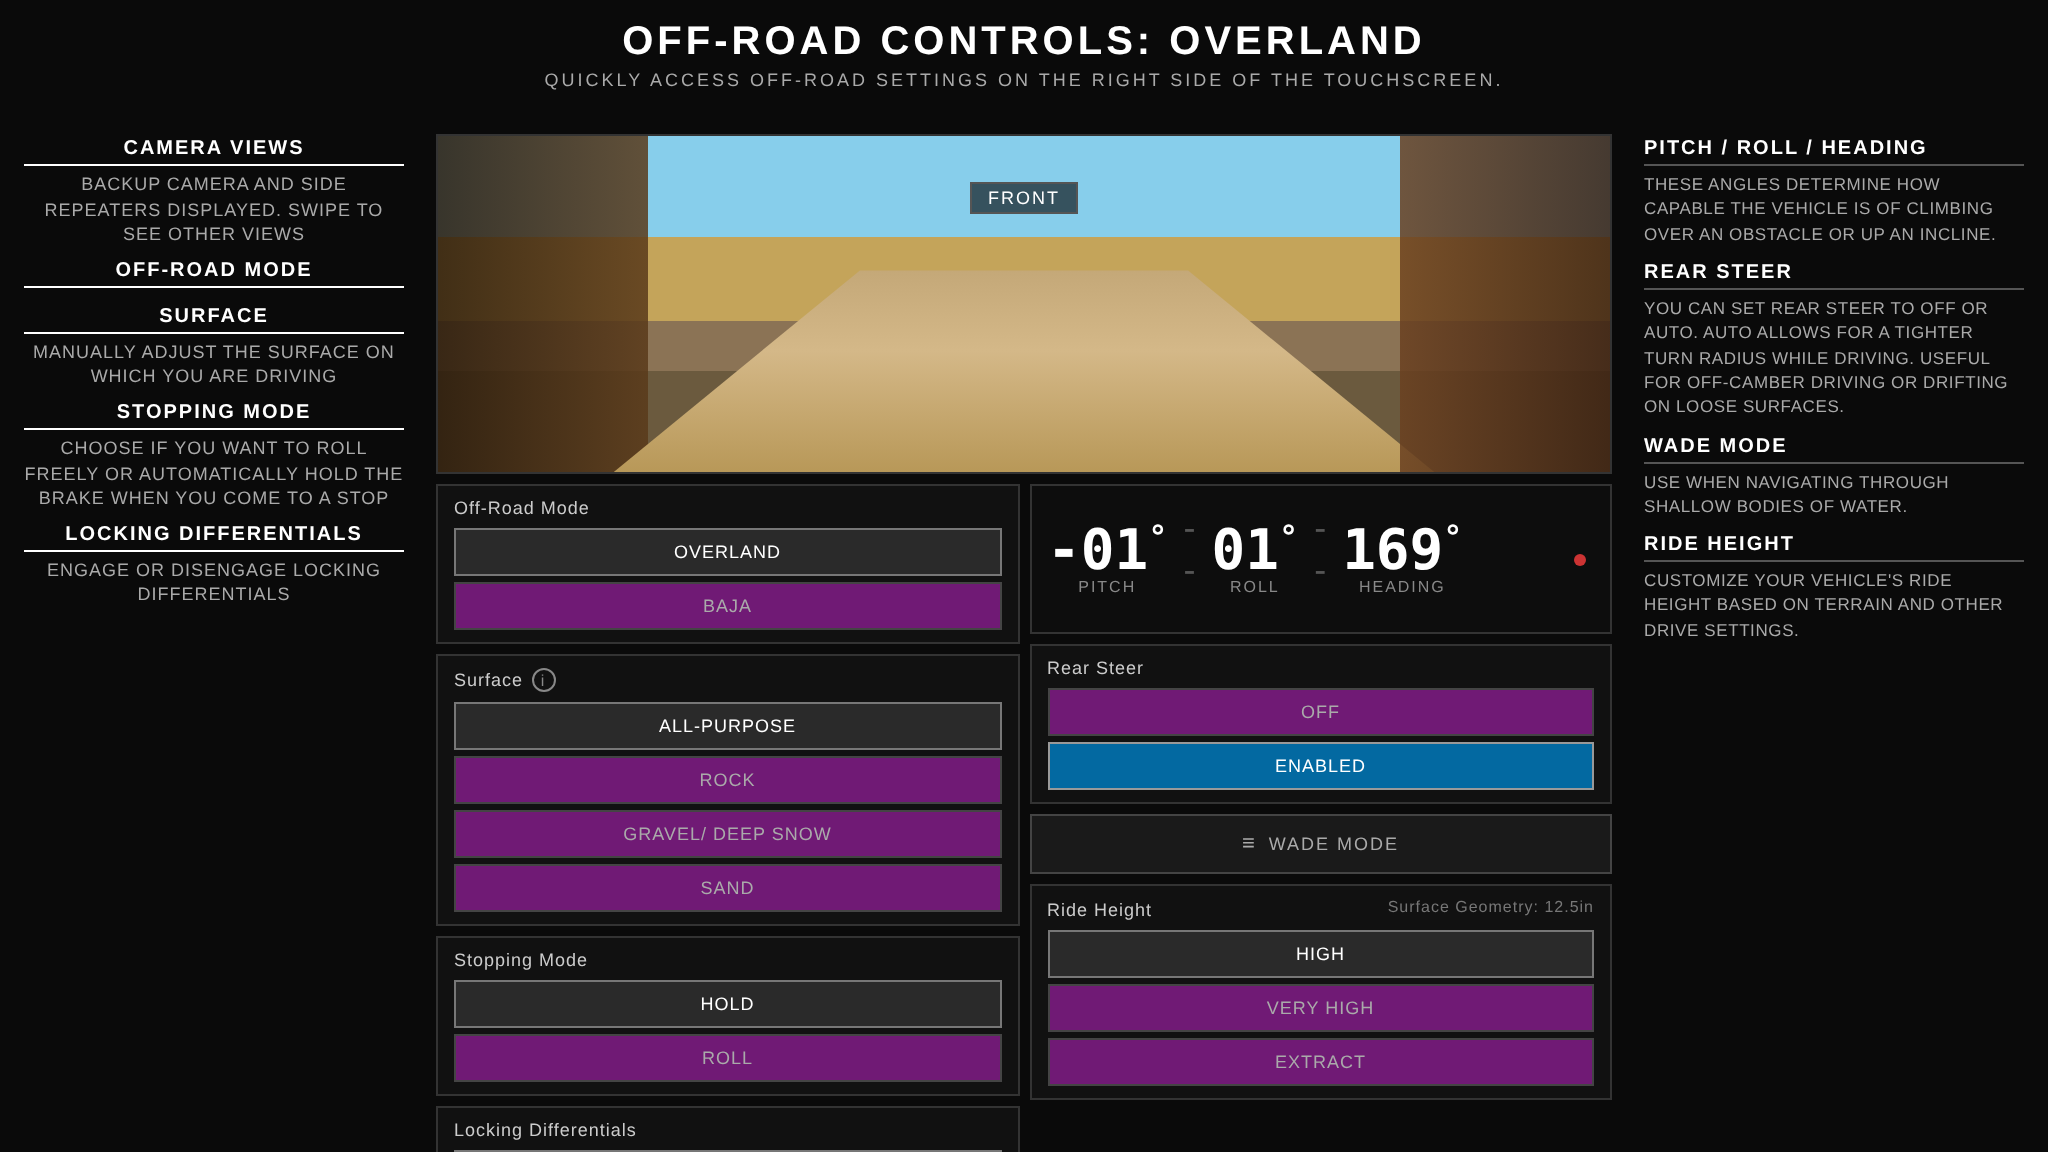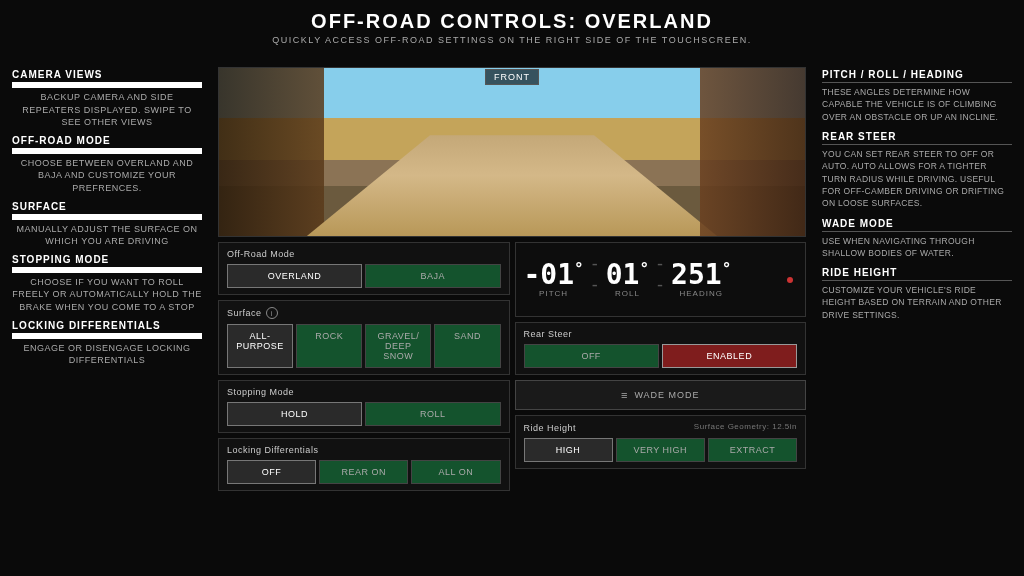"CAMERA VIEWS" .sidebar-label { border-bottom: 6px solid #ffffff -> 1px solid #ffffff; text-align: left -> center }
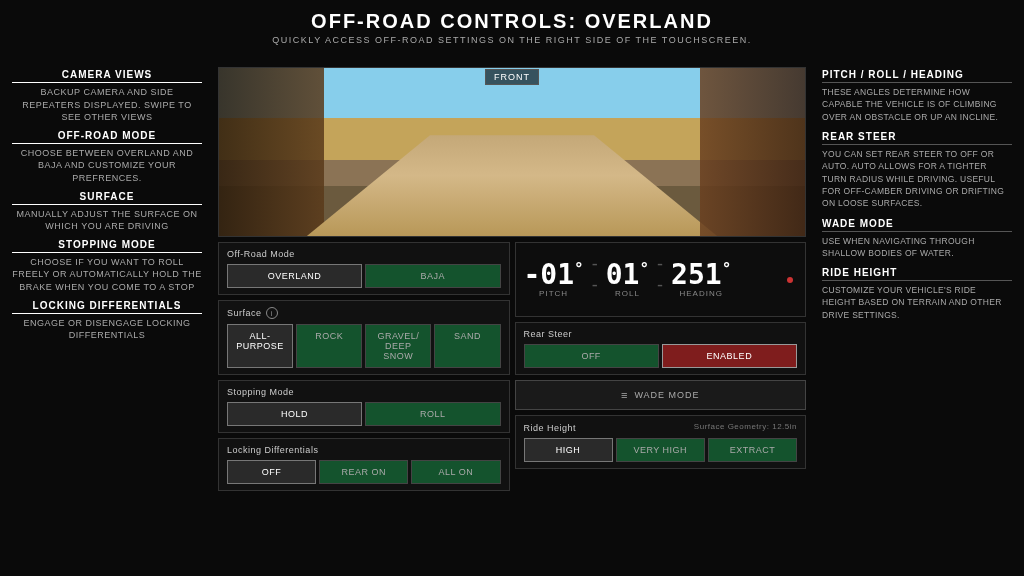"FRONT" .camera-label { top: 1px -> 23px }
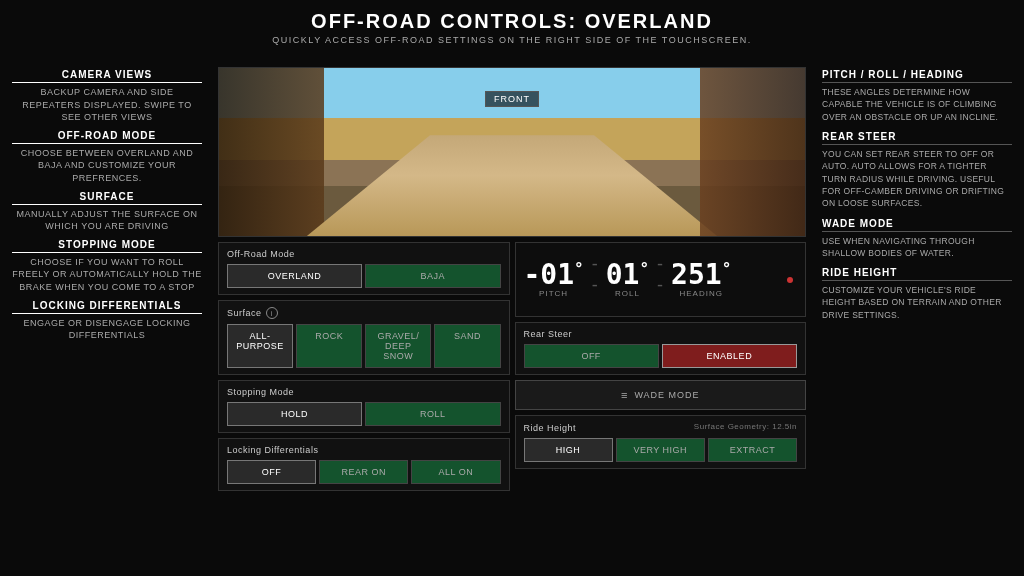"CHOOSE BETWEEN OVERLAND AND BAJA" div.sidebar-desc { html: <div>CHOOSE BETWEEN OVERLAND AND BAJA AND CUSTOMIZE YOUR PREFRENCES.</div> -> none }
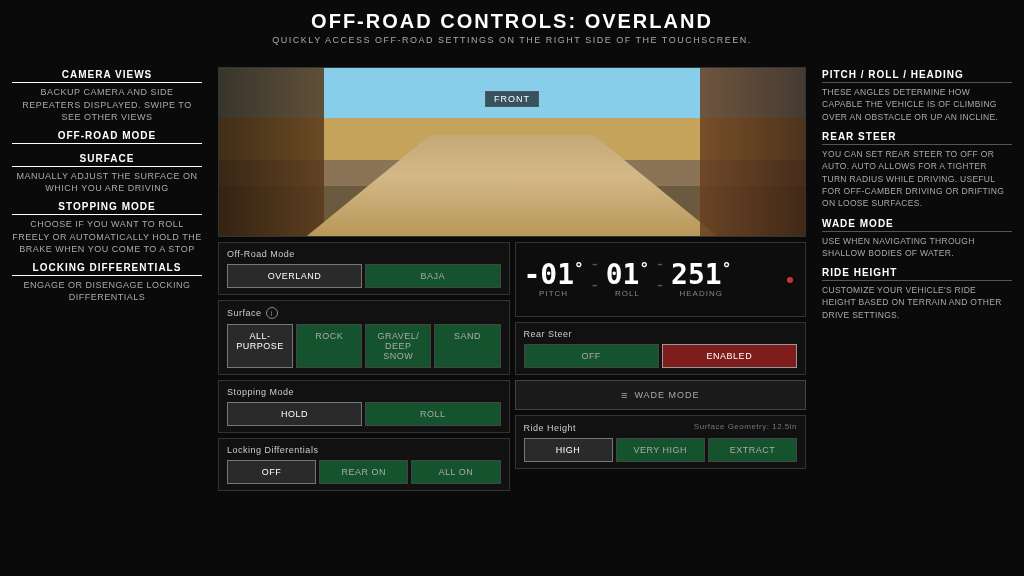"OVERLAND" .btn-group { flex-direction: none -> column }
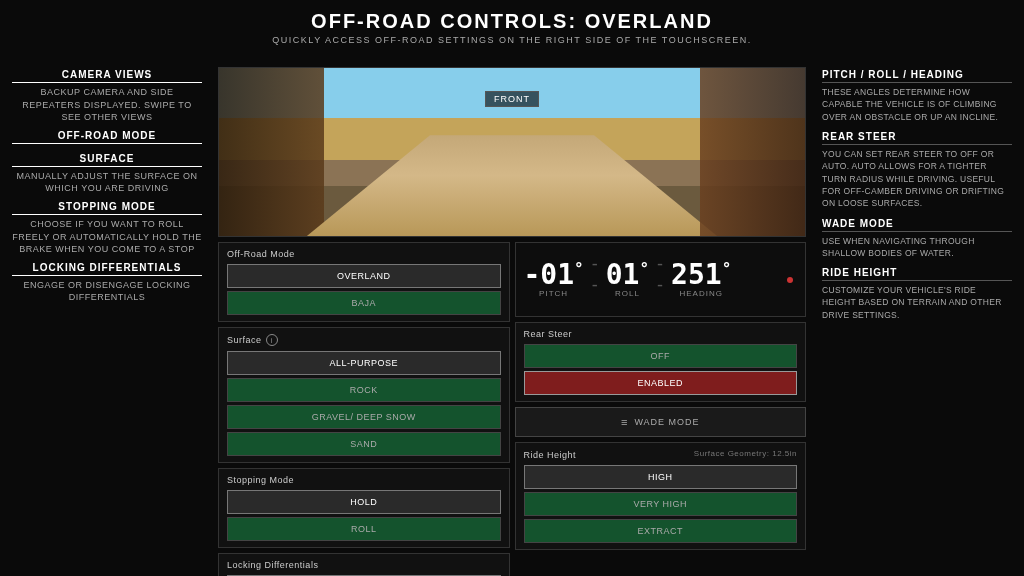"251" span { text: 251 -> 169 }
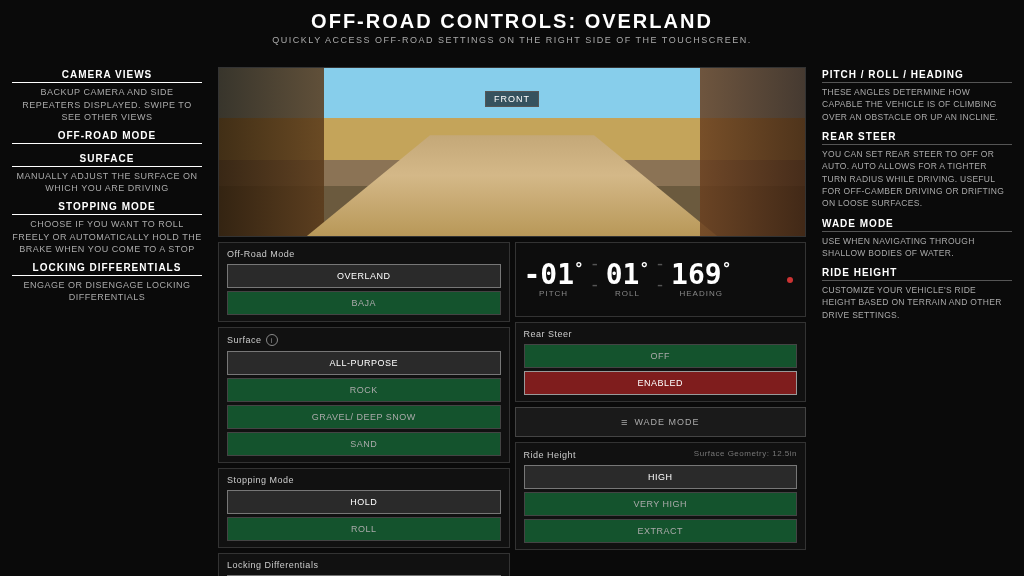"BAJA" .btn { background: #14532d -> #701a75 }
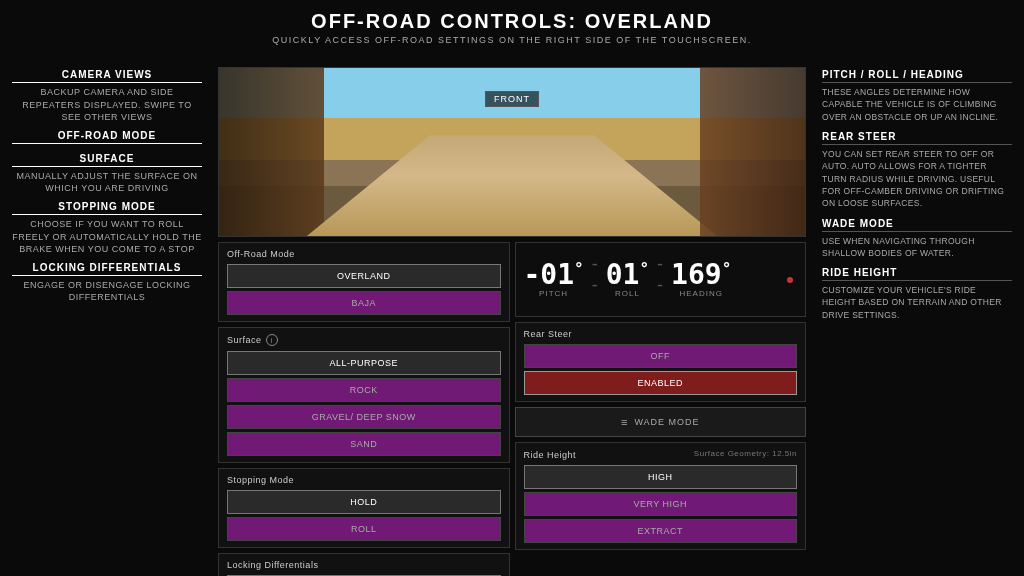"ENABLED" .btn.enabled-btn { background: #7f1d1d -> #0369a1 }
